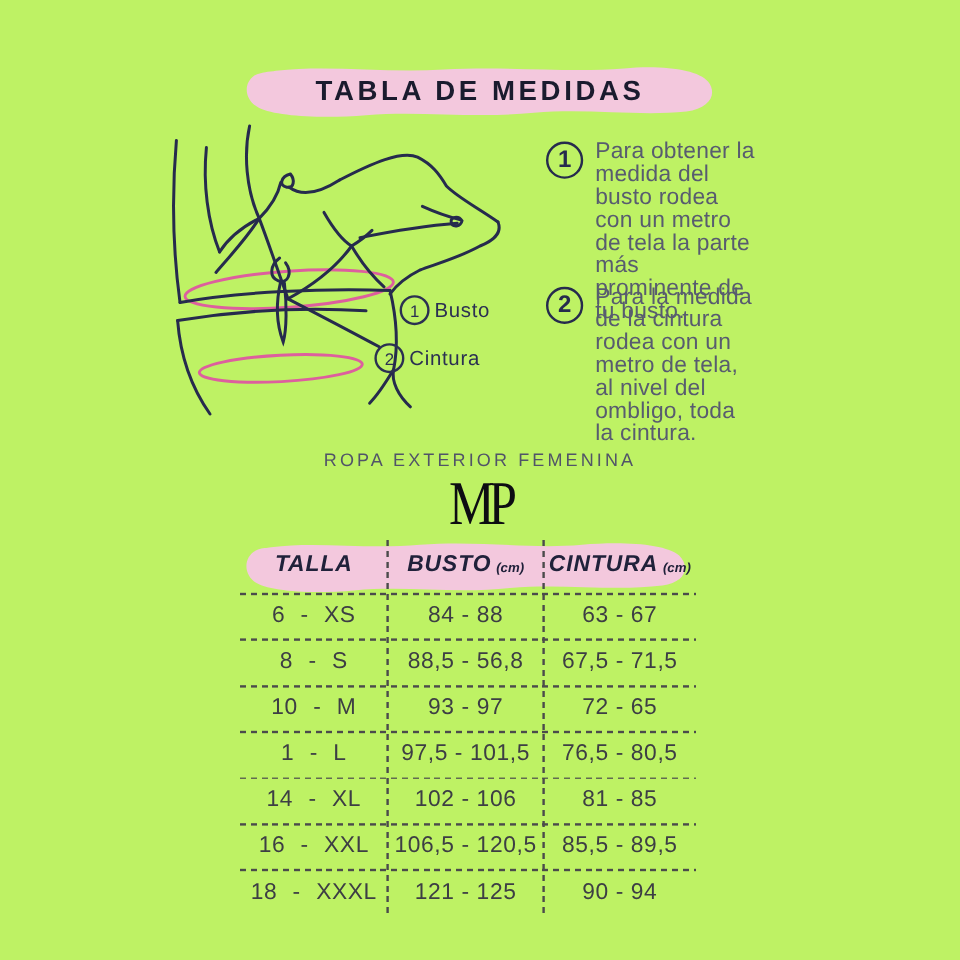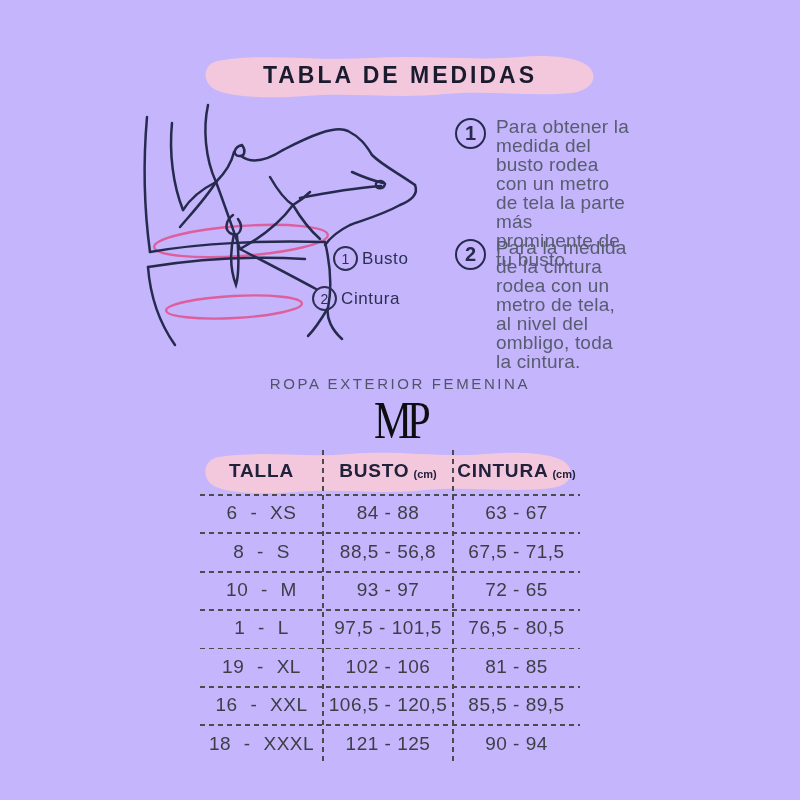"TABLA DE MEDIDAS" .canvas { background: #c4b5fd -> #bef264 }
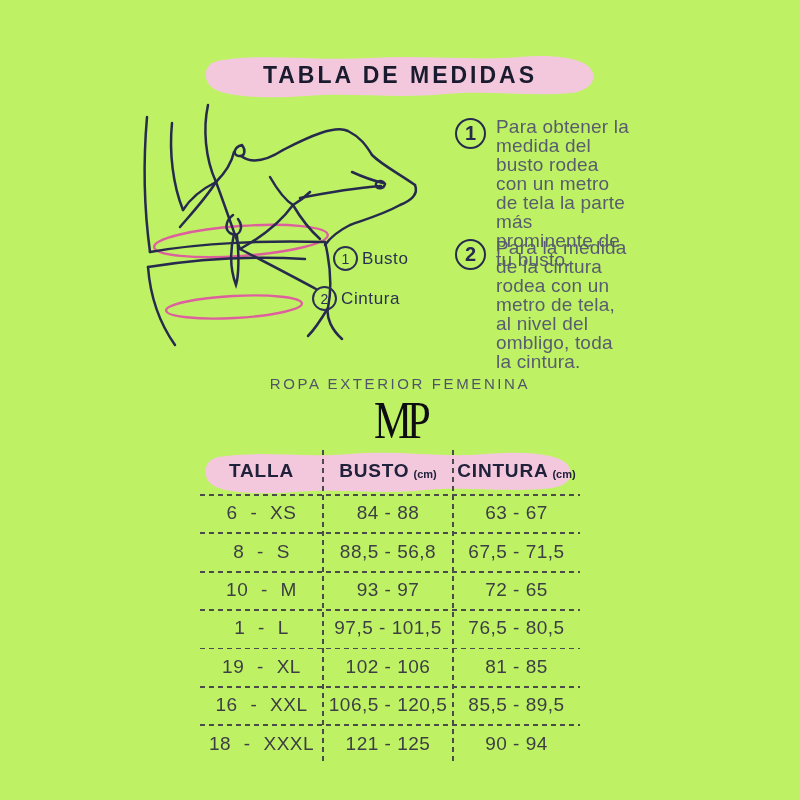"TALLA" .thead .hrow { font-style: none -> italic }
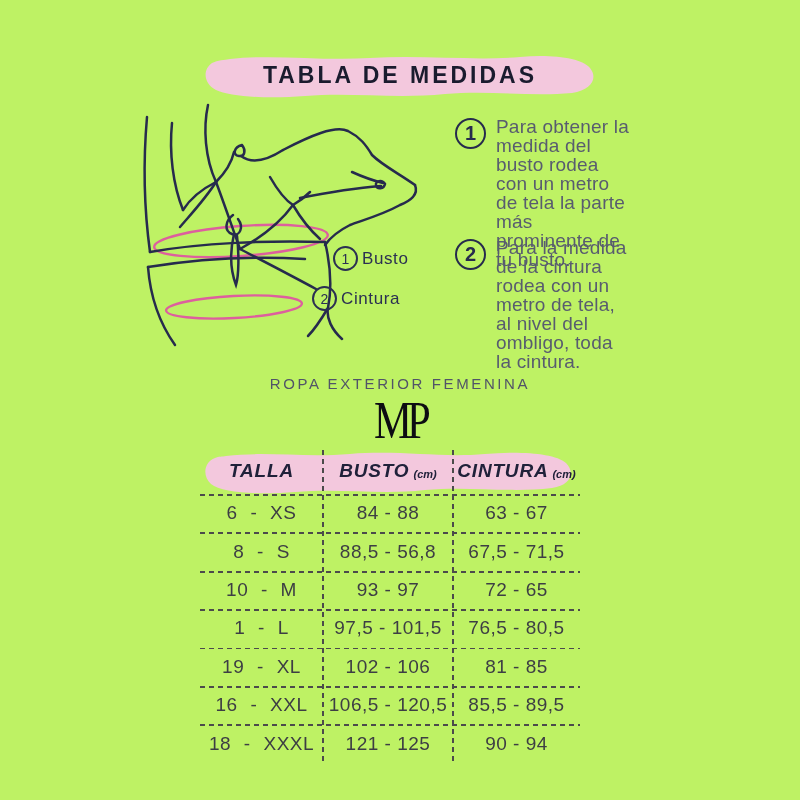"19 - XL" div.cell { text: 19 -> 14 }
